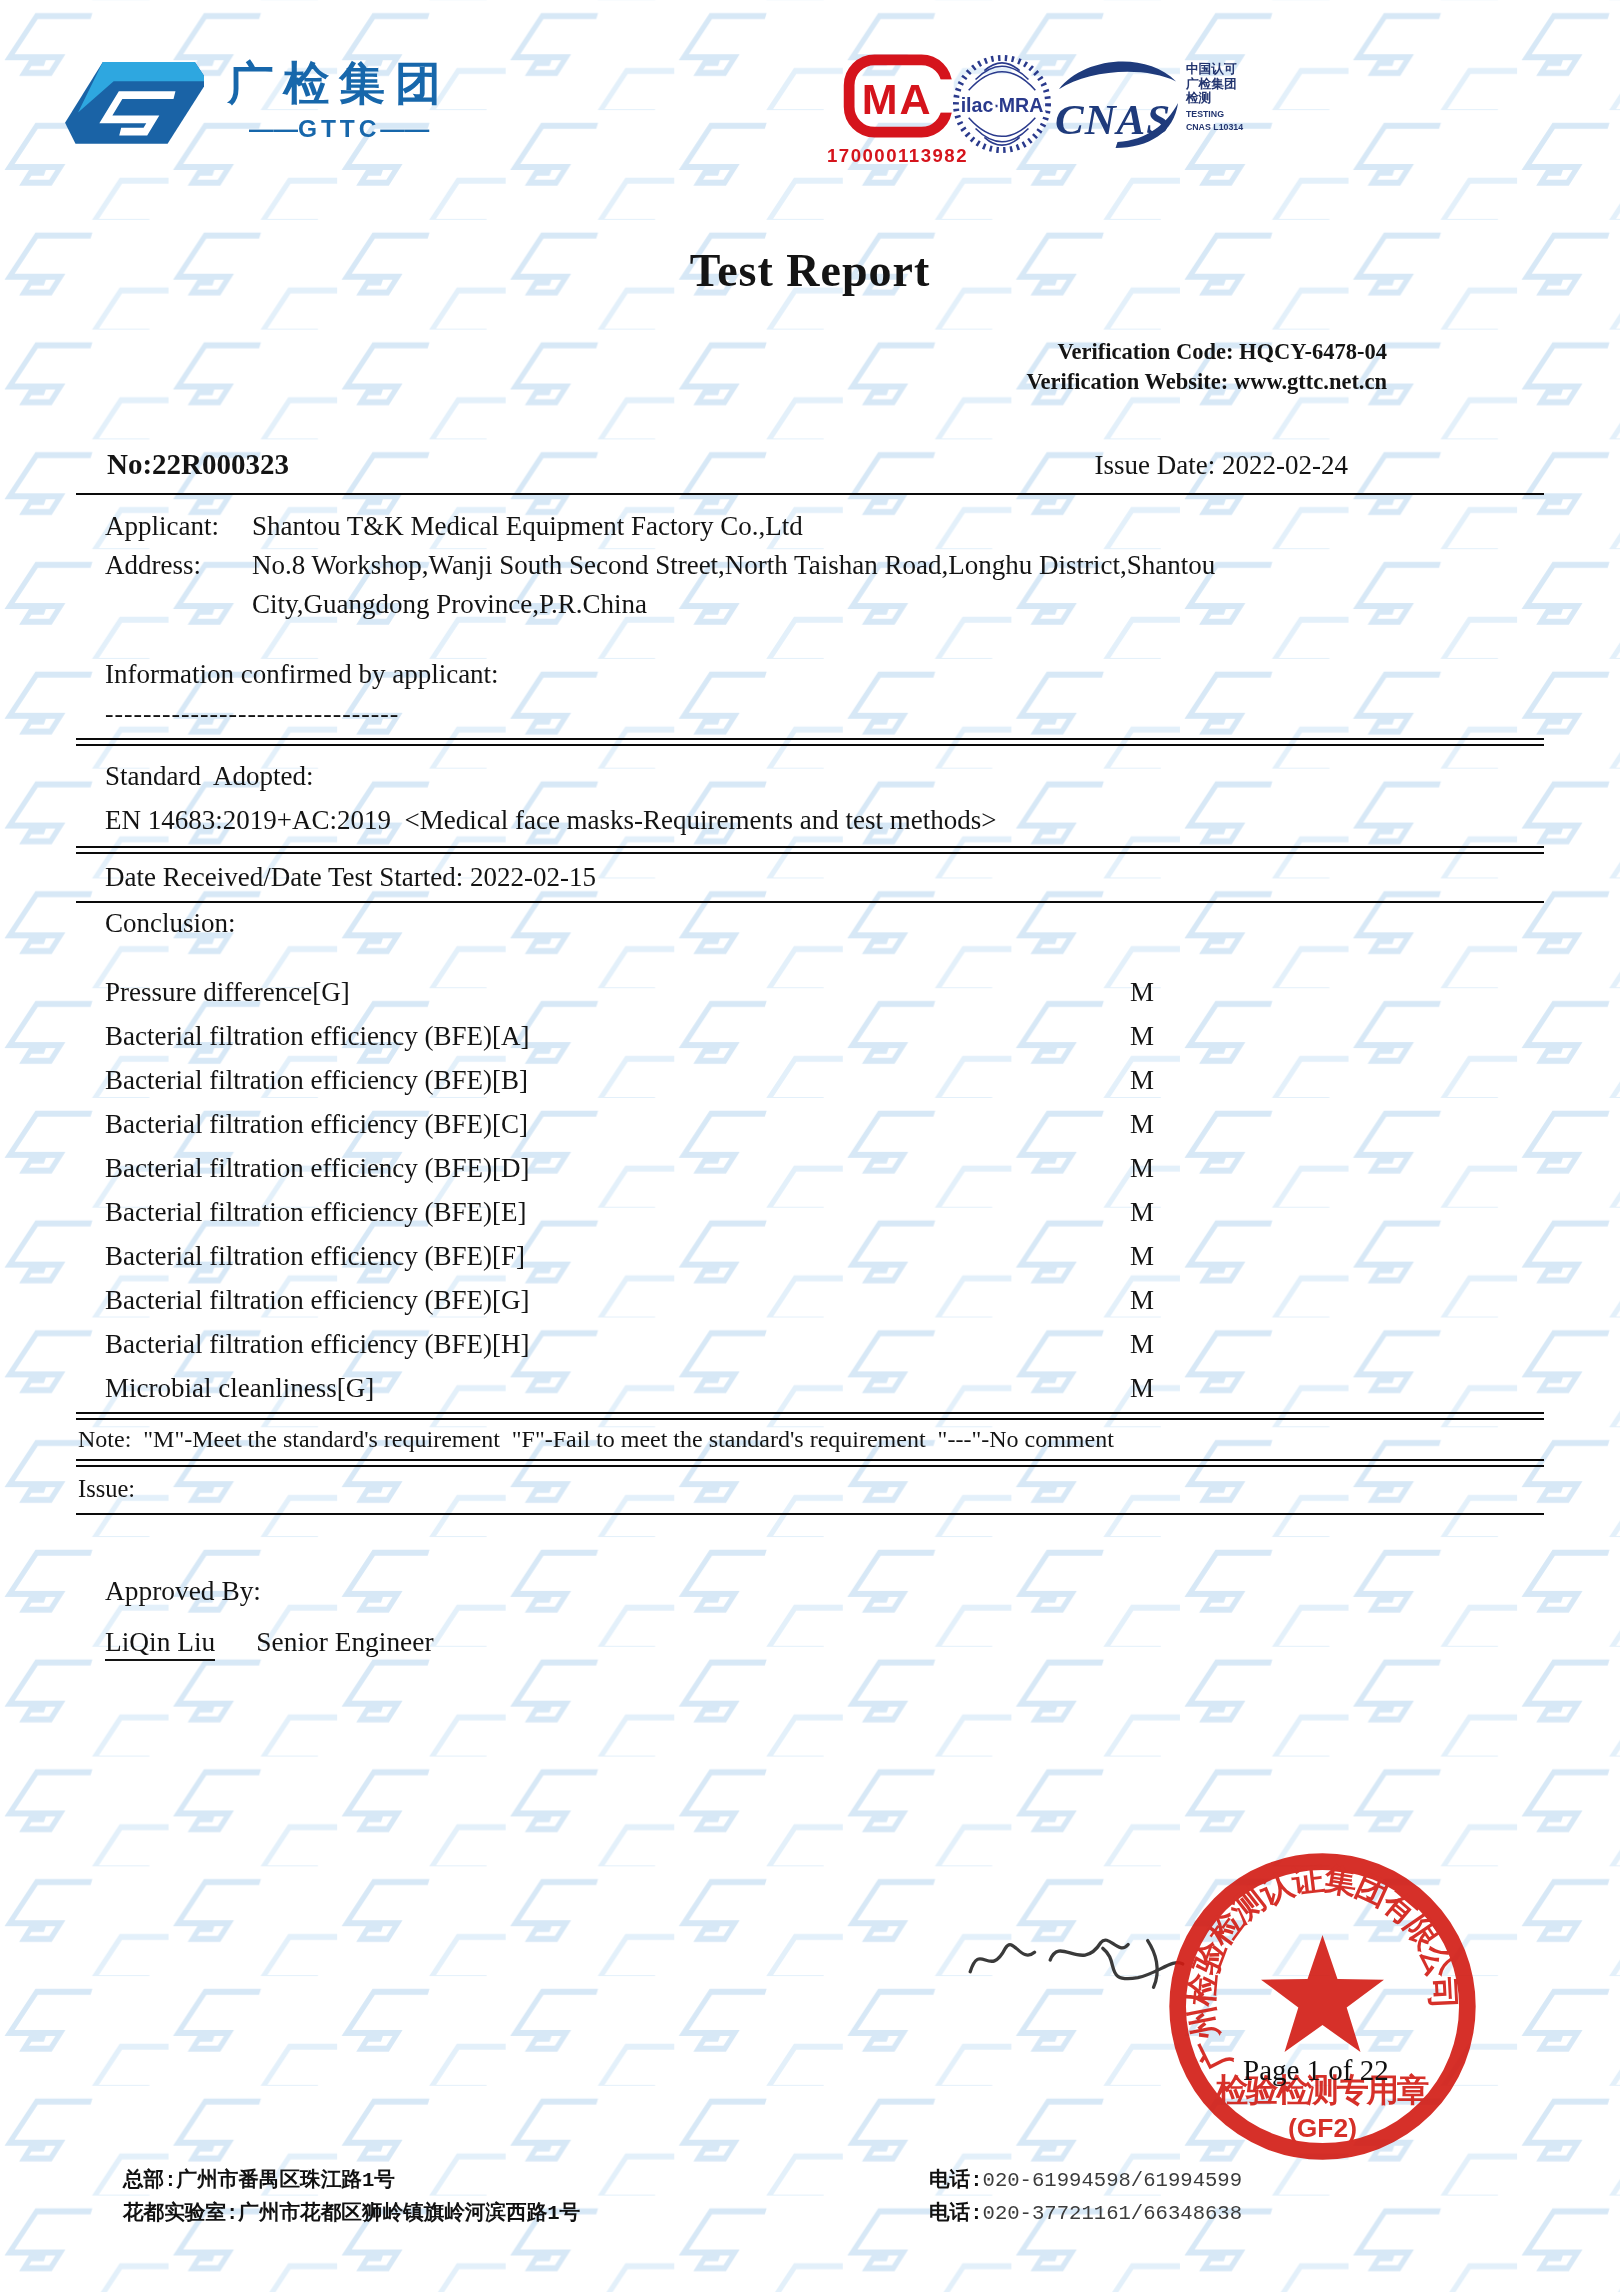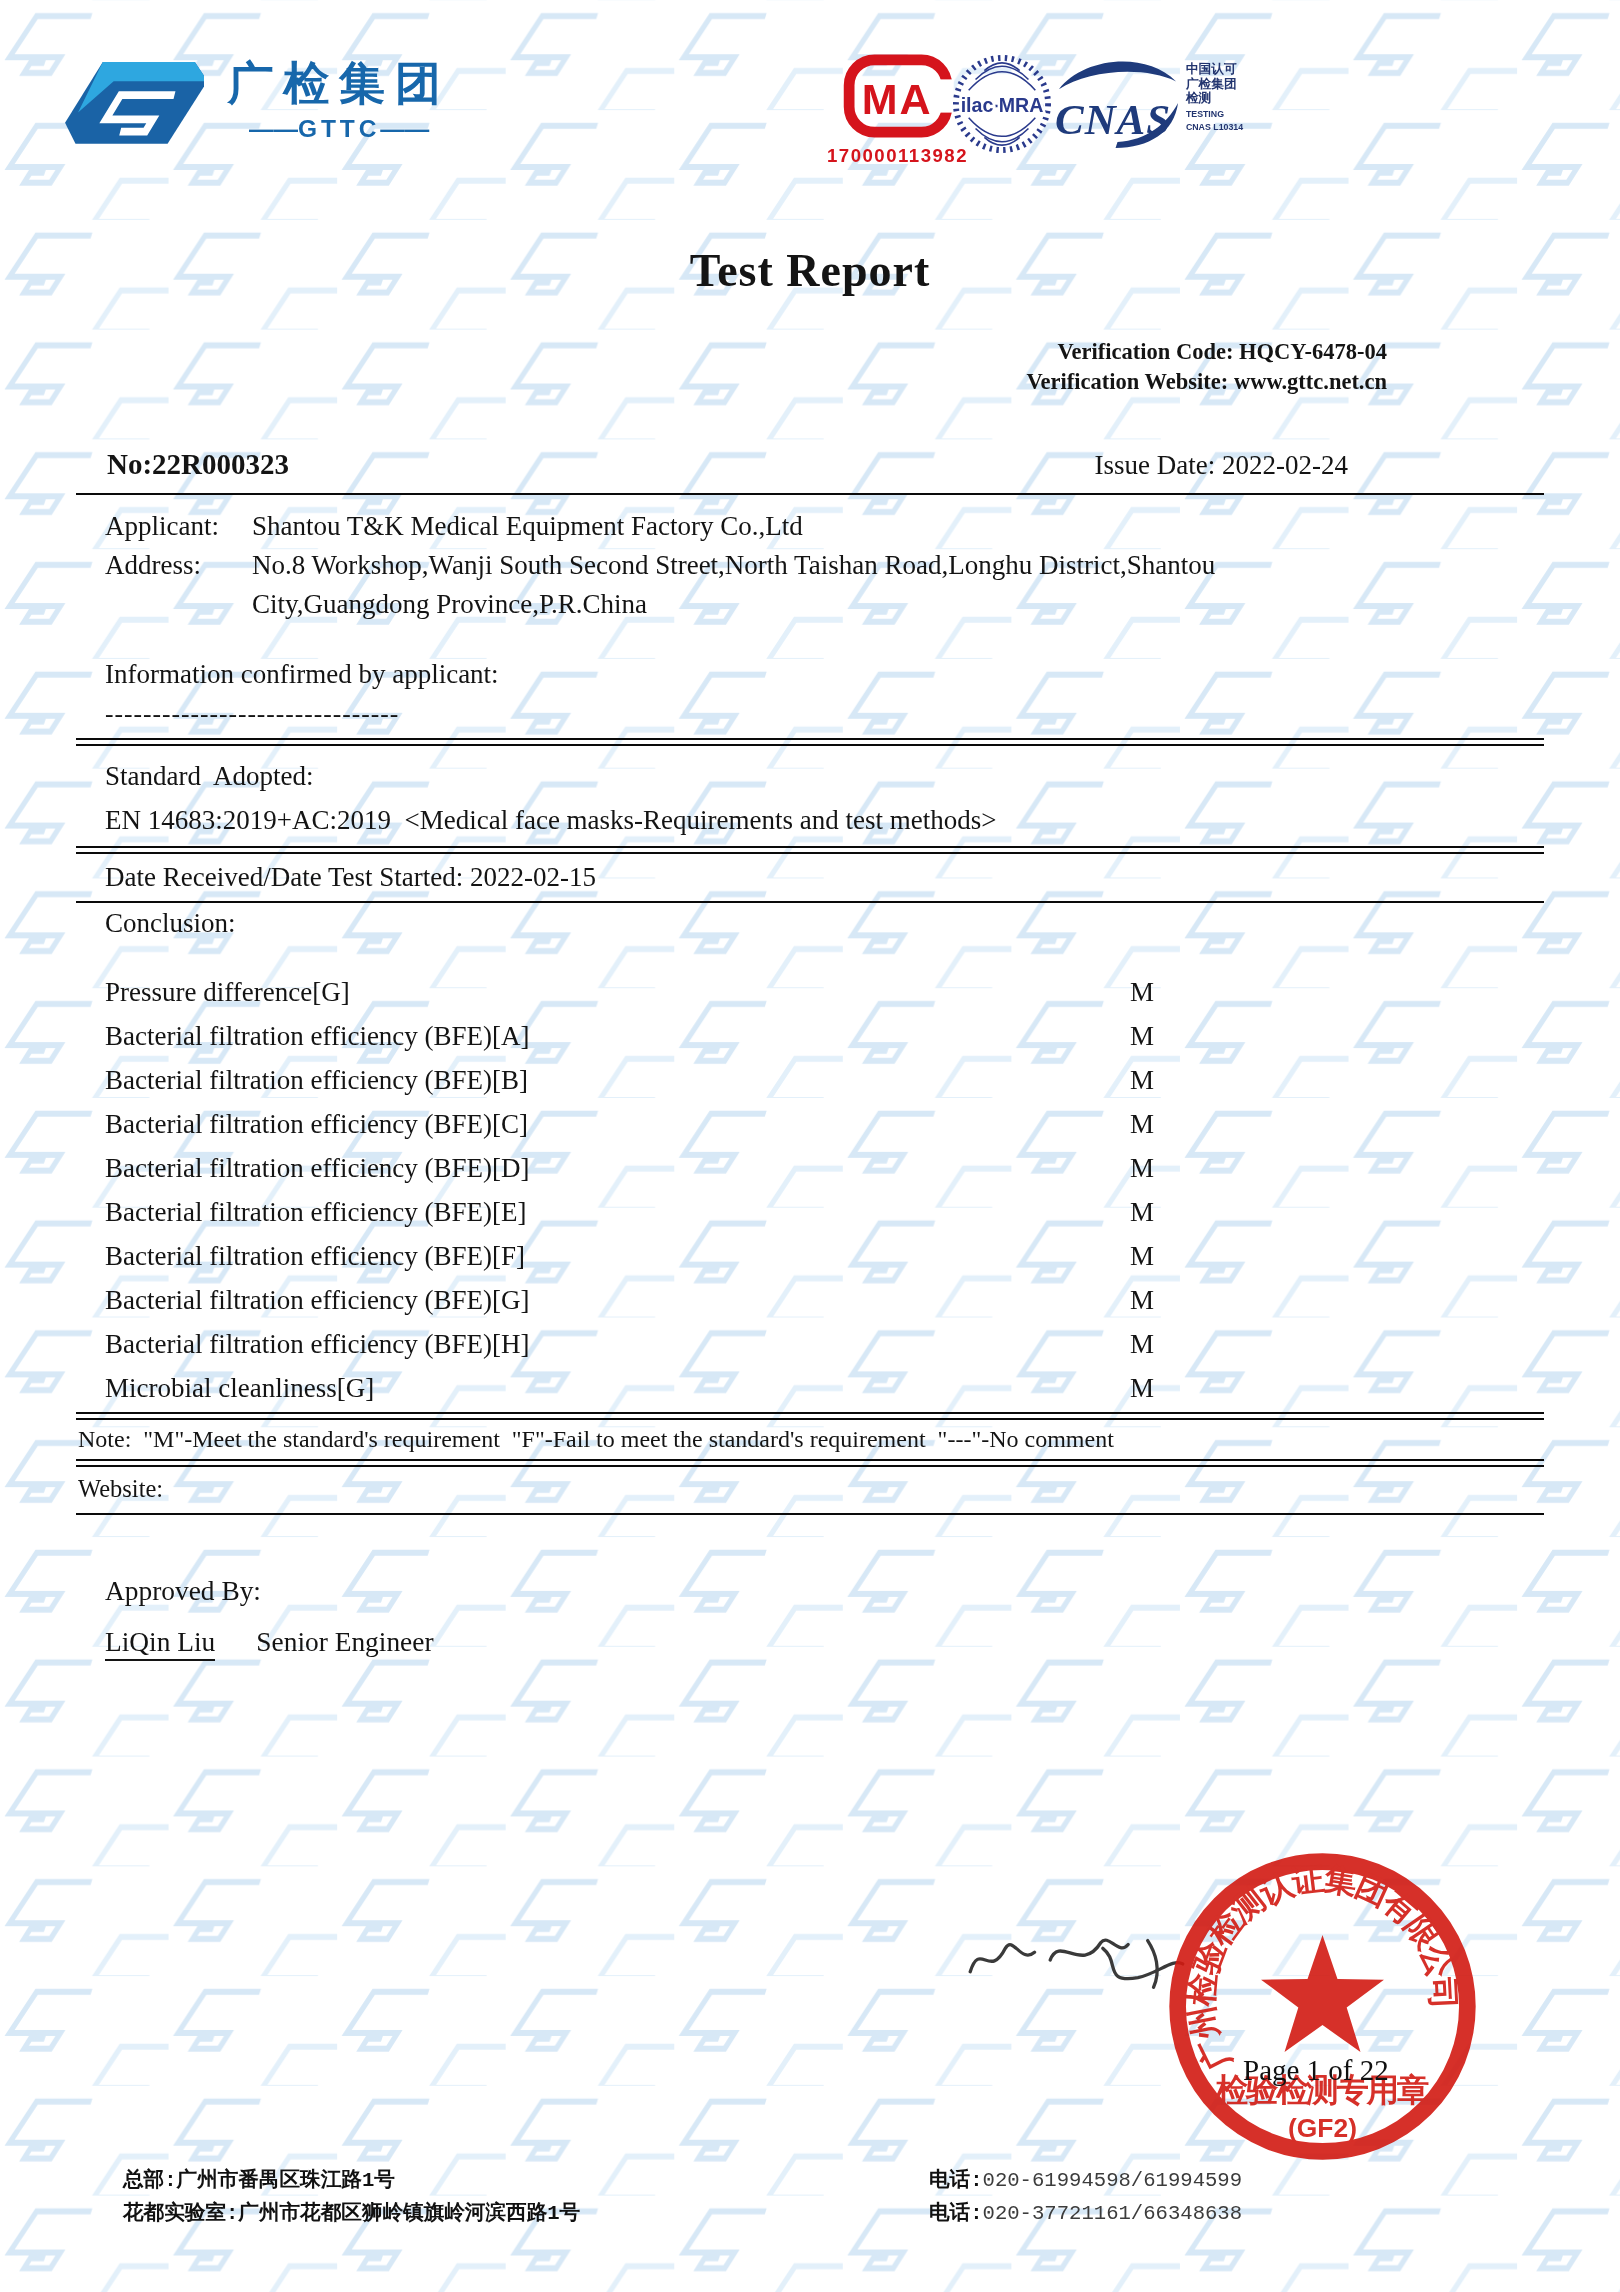"Website:" div.remark-head { text: Website -> Issue }
